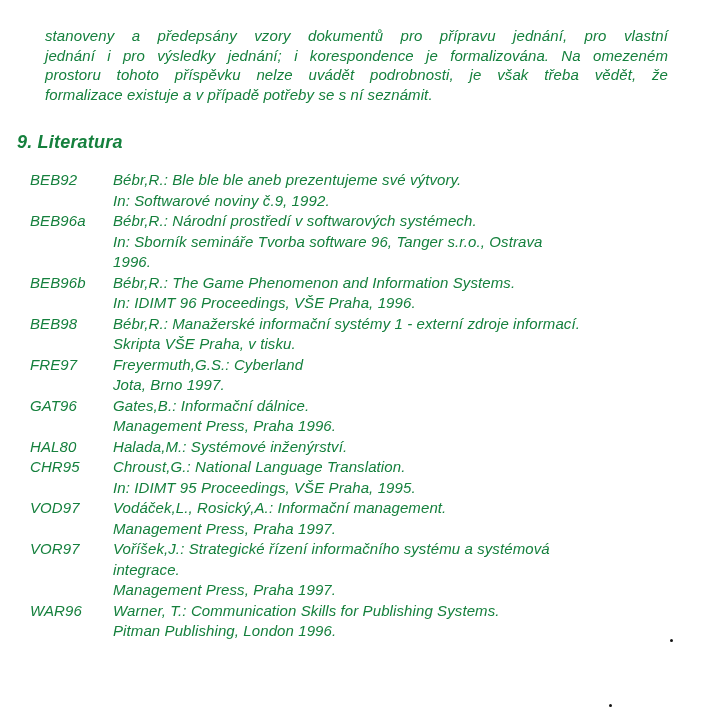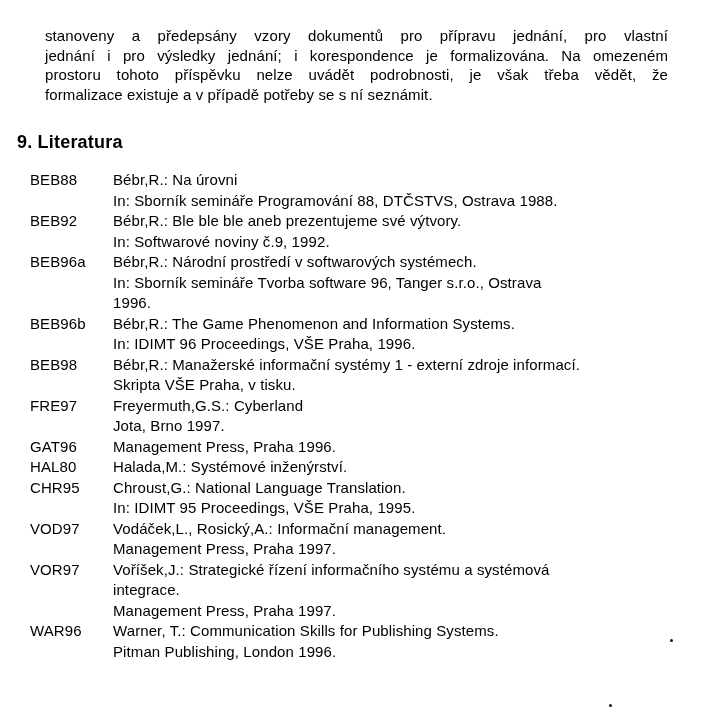"stanoveny a předepsány vzory dokumentů" .page { color: #000000 -> #15803d; font-style: none -> italic }
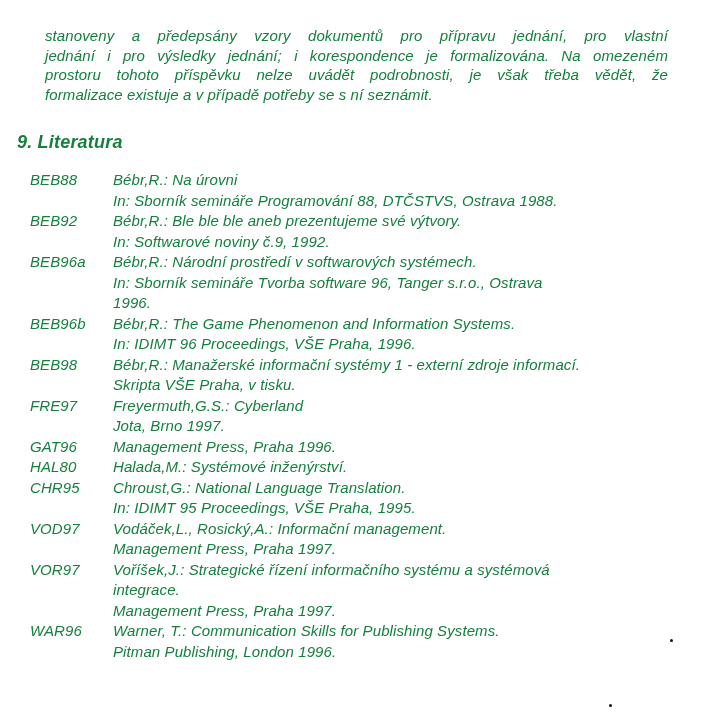"BEB88" div.bib-entry { html: <div> <span>BEB88</span> <div> <div>Bébr,R.: Na úrovni</div> <div>In: Sborník semináře Programování 88, DTČSTVS, Ostrava 1988.</div> </div> </div> -> none }
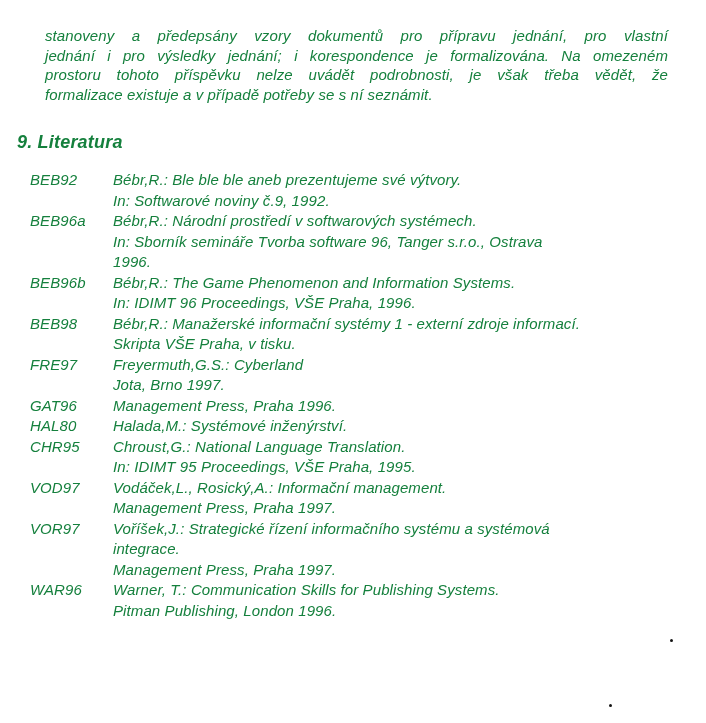"Gates,B.: Informační dálnice." div.bib-line { html: none -> <div>Gates,B.: Informační dálnice.</div> }
